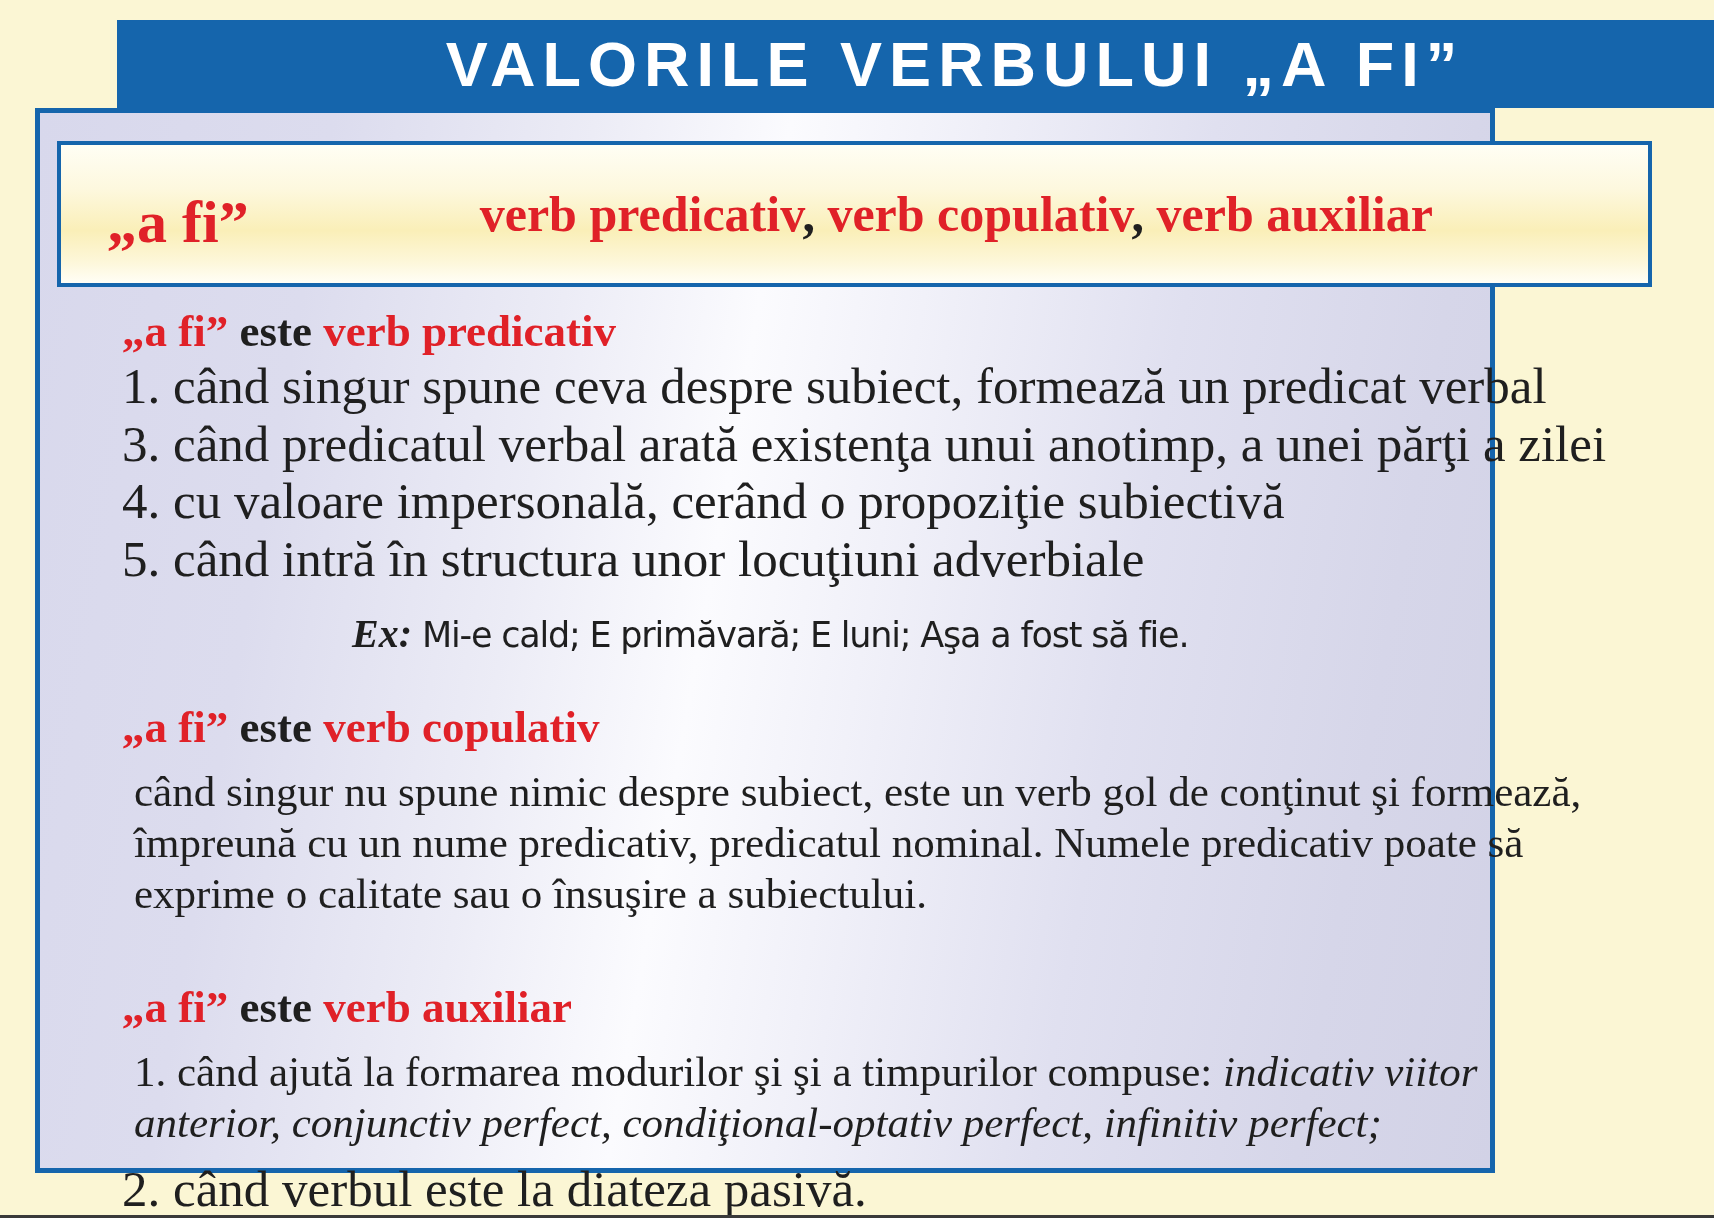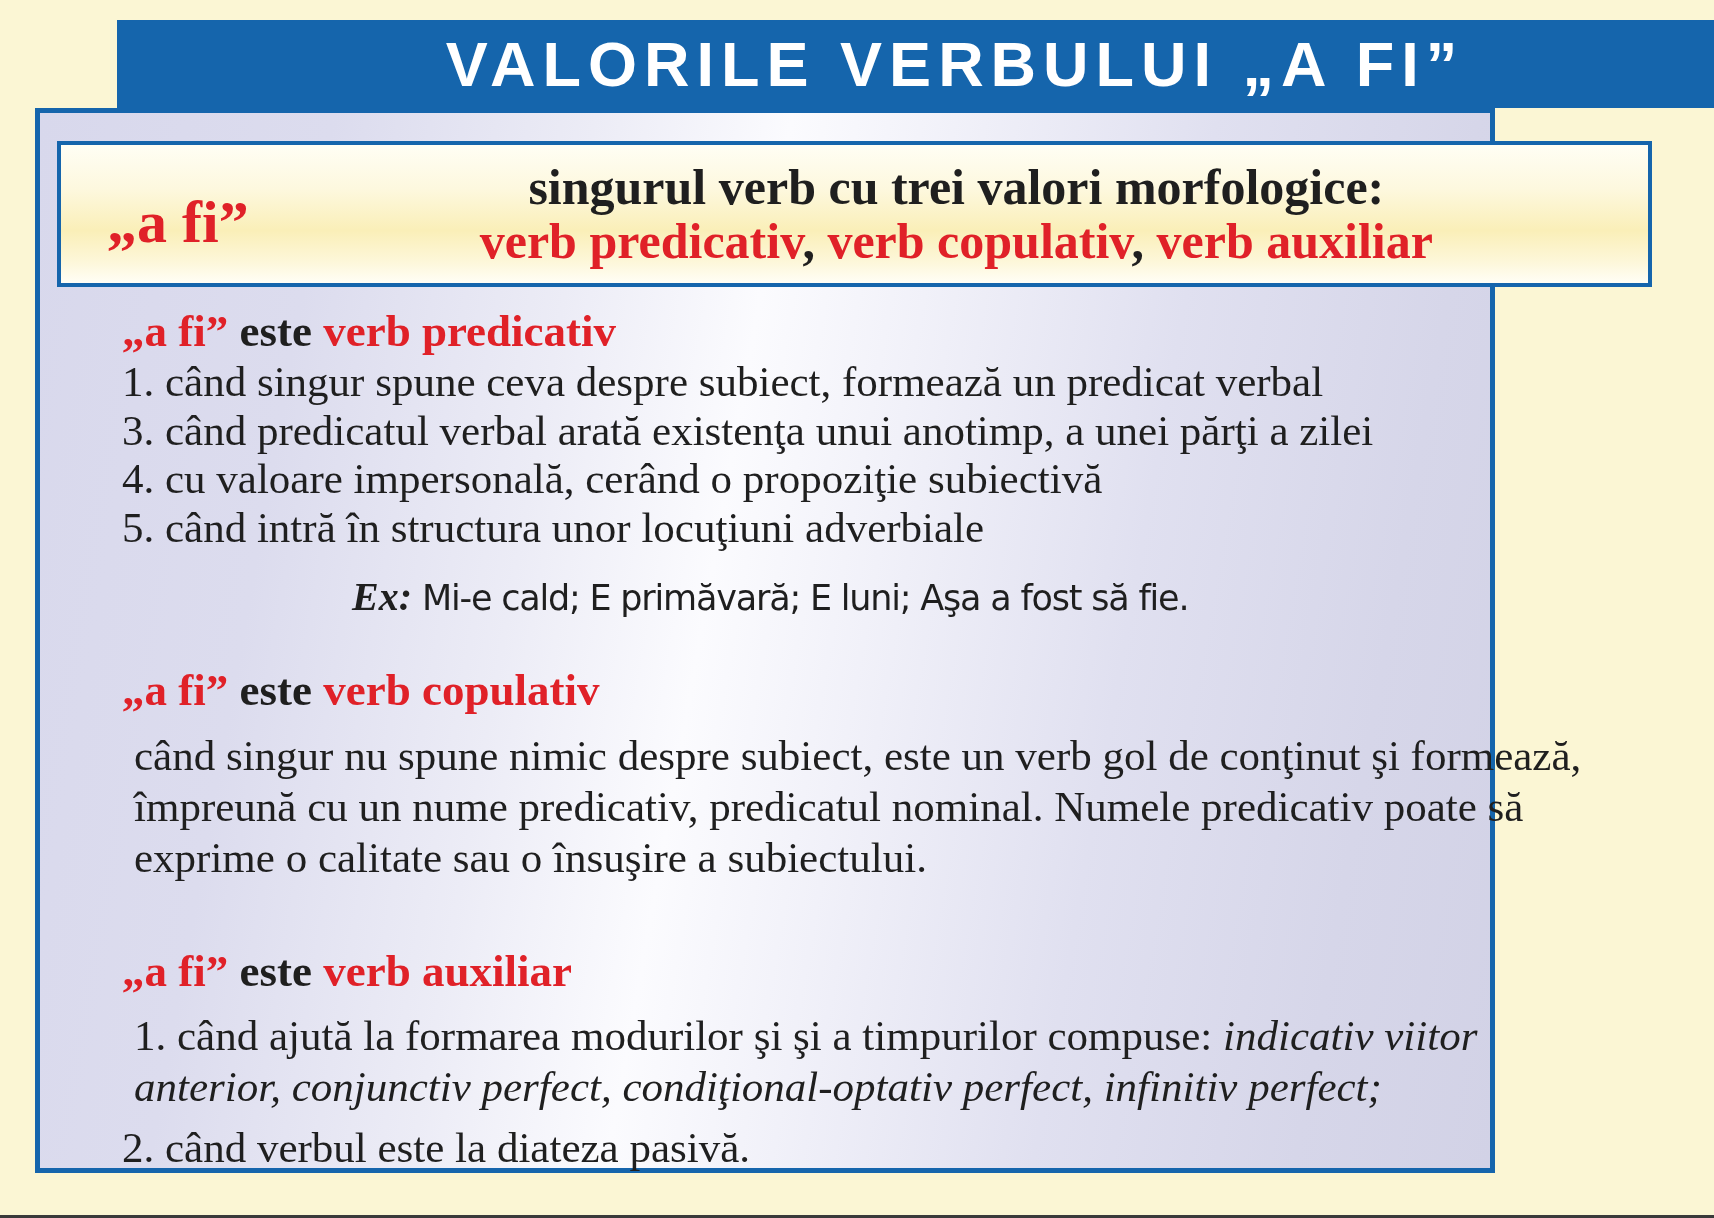"singurul verb cu trei valori" div.def-line1 { html: <div>singurul verb cu trei valori morfologice:</div> -> none }
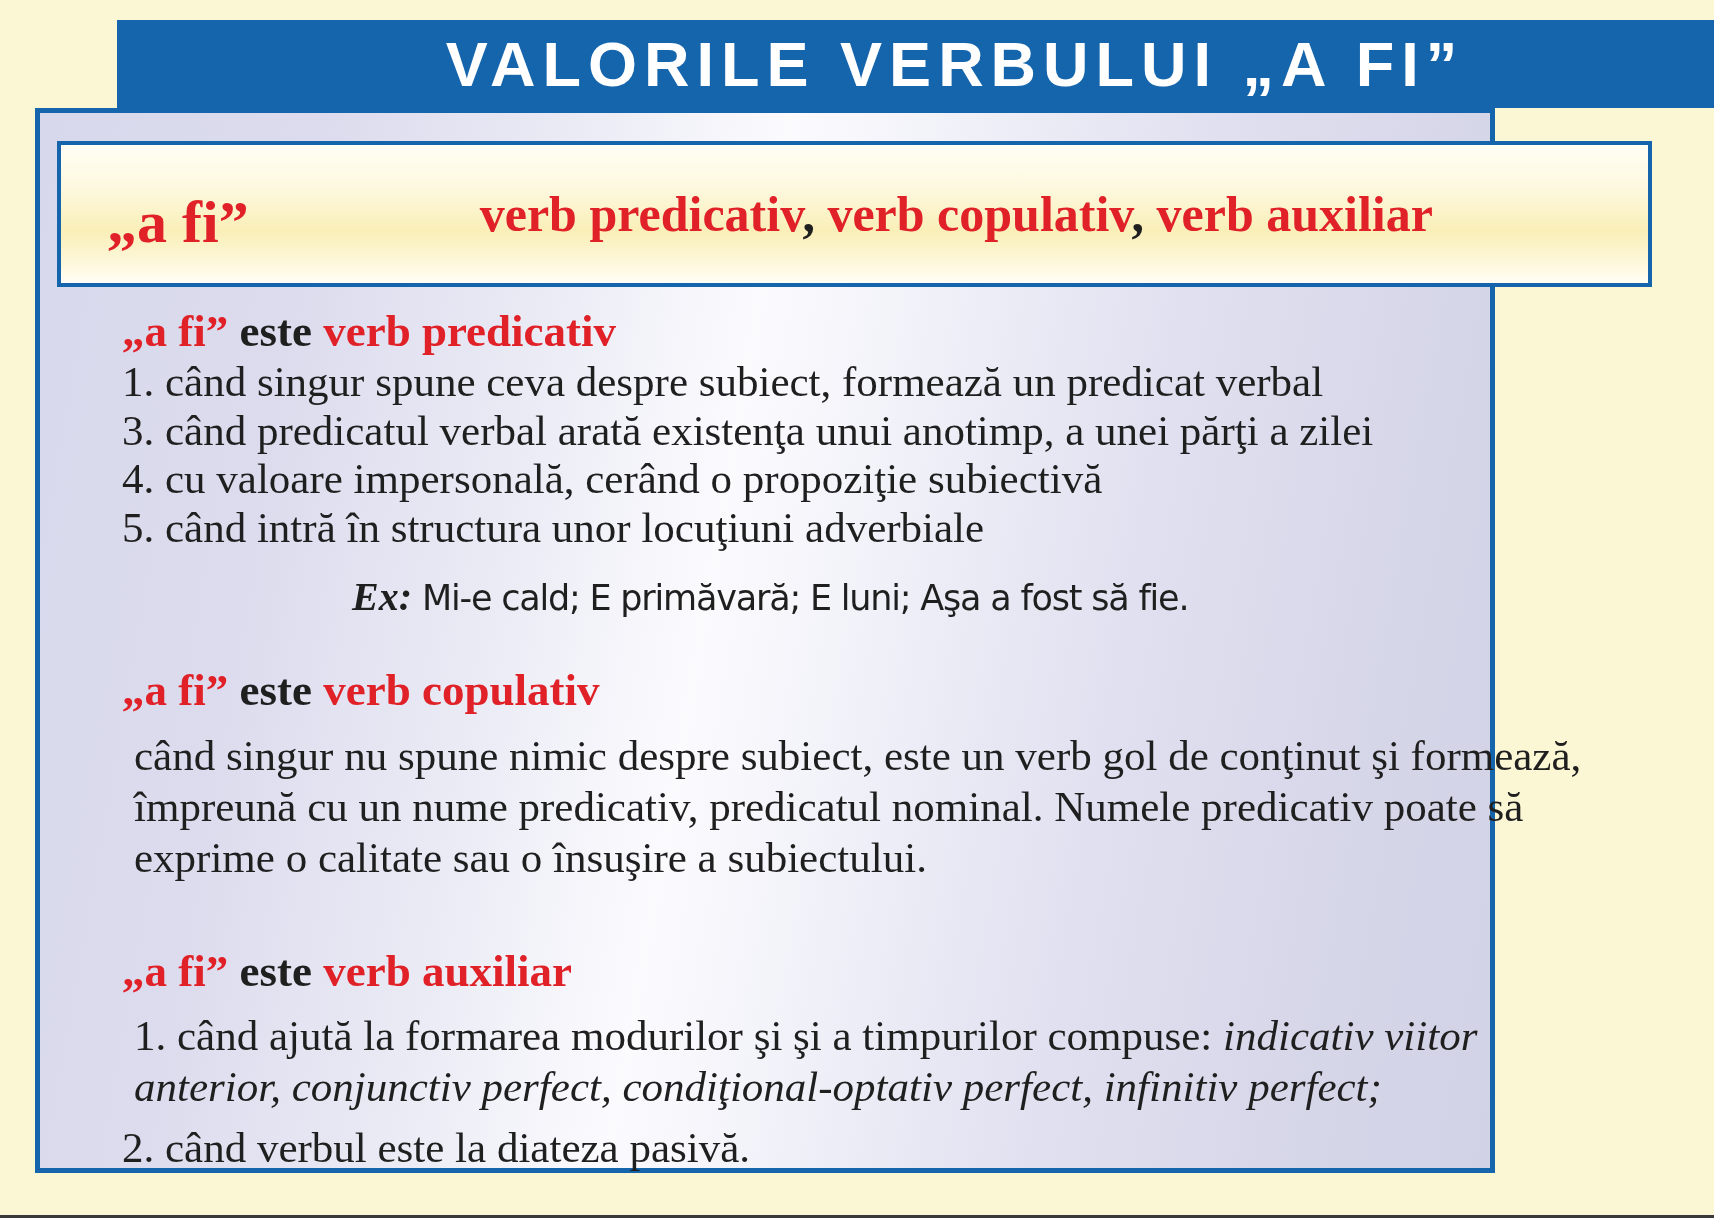"1. când singur spune ceva" .body-line { font-size: 43px -> 51px }
